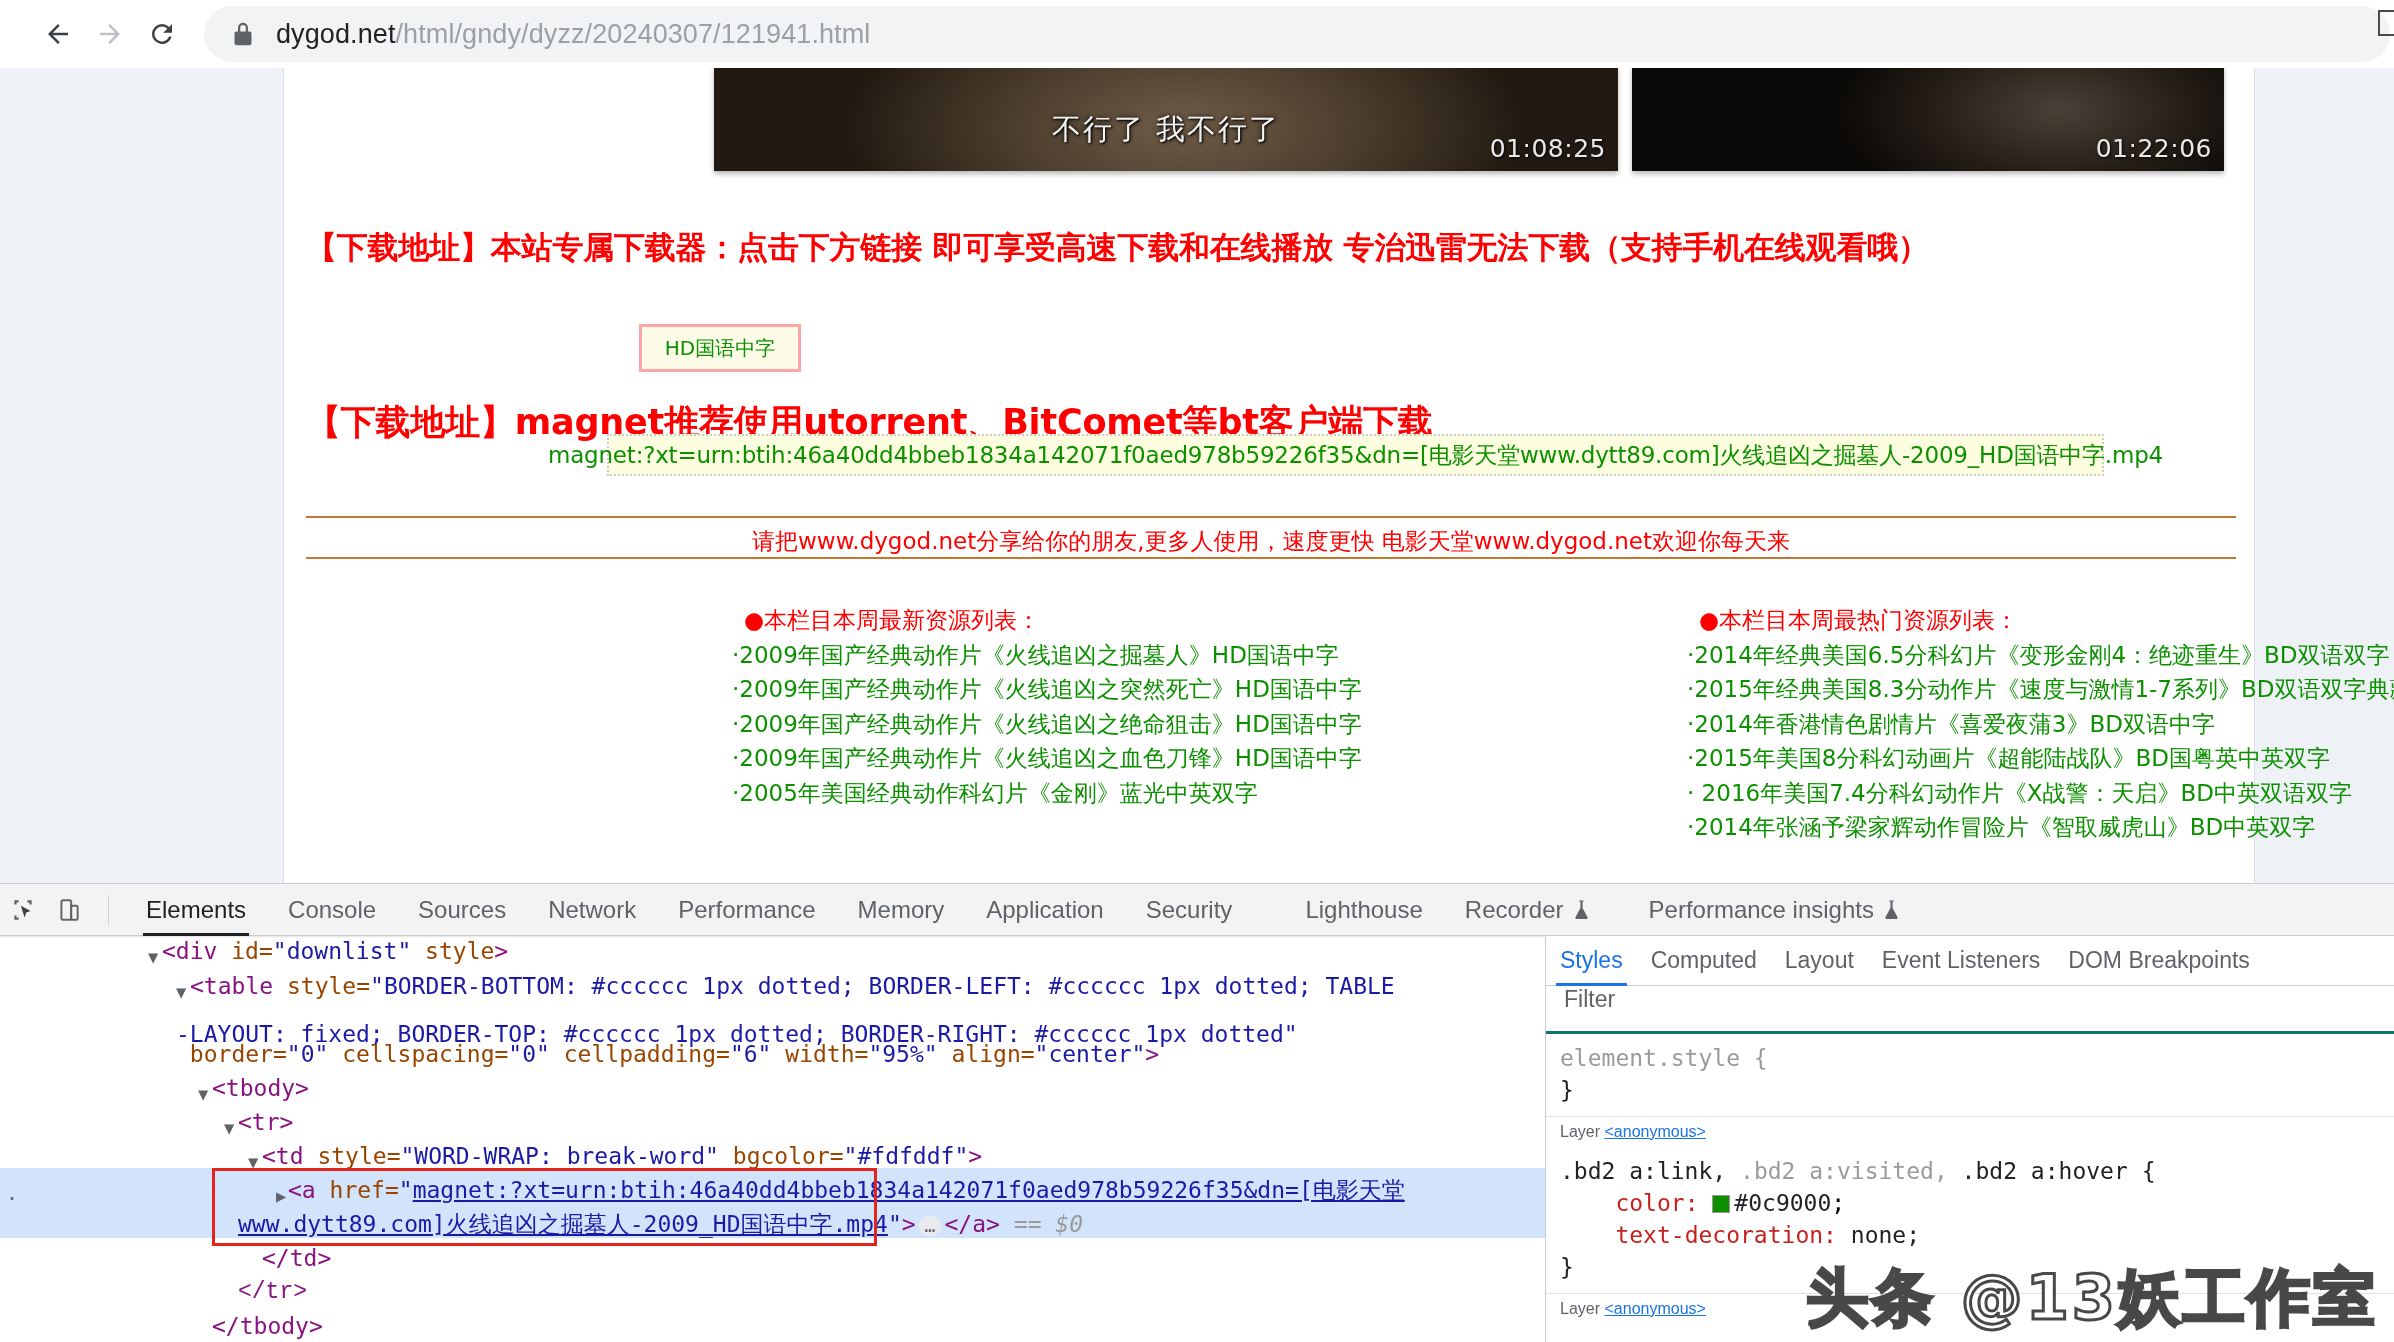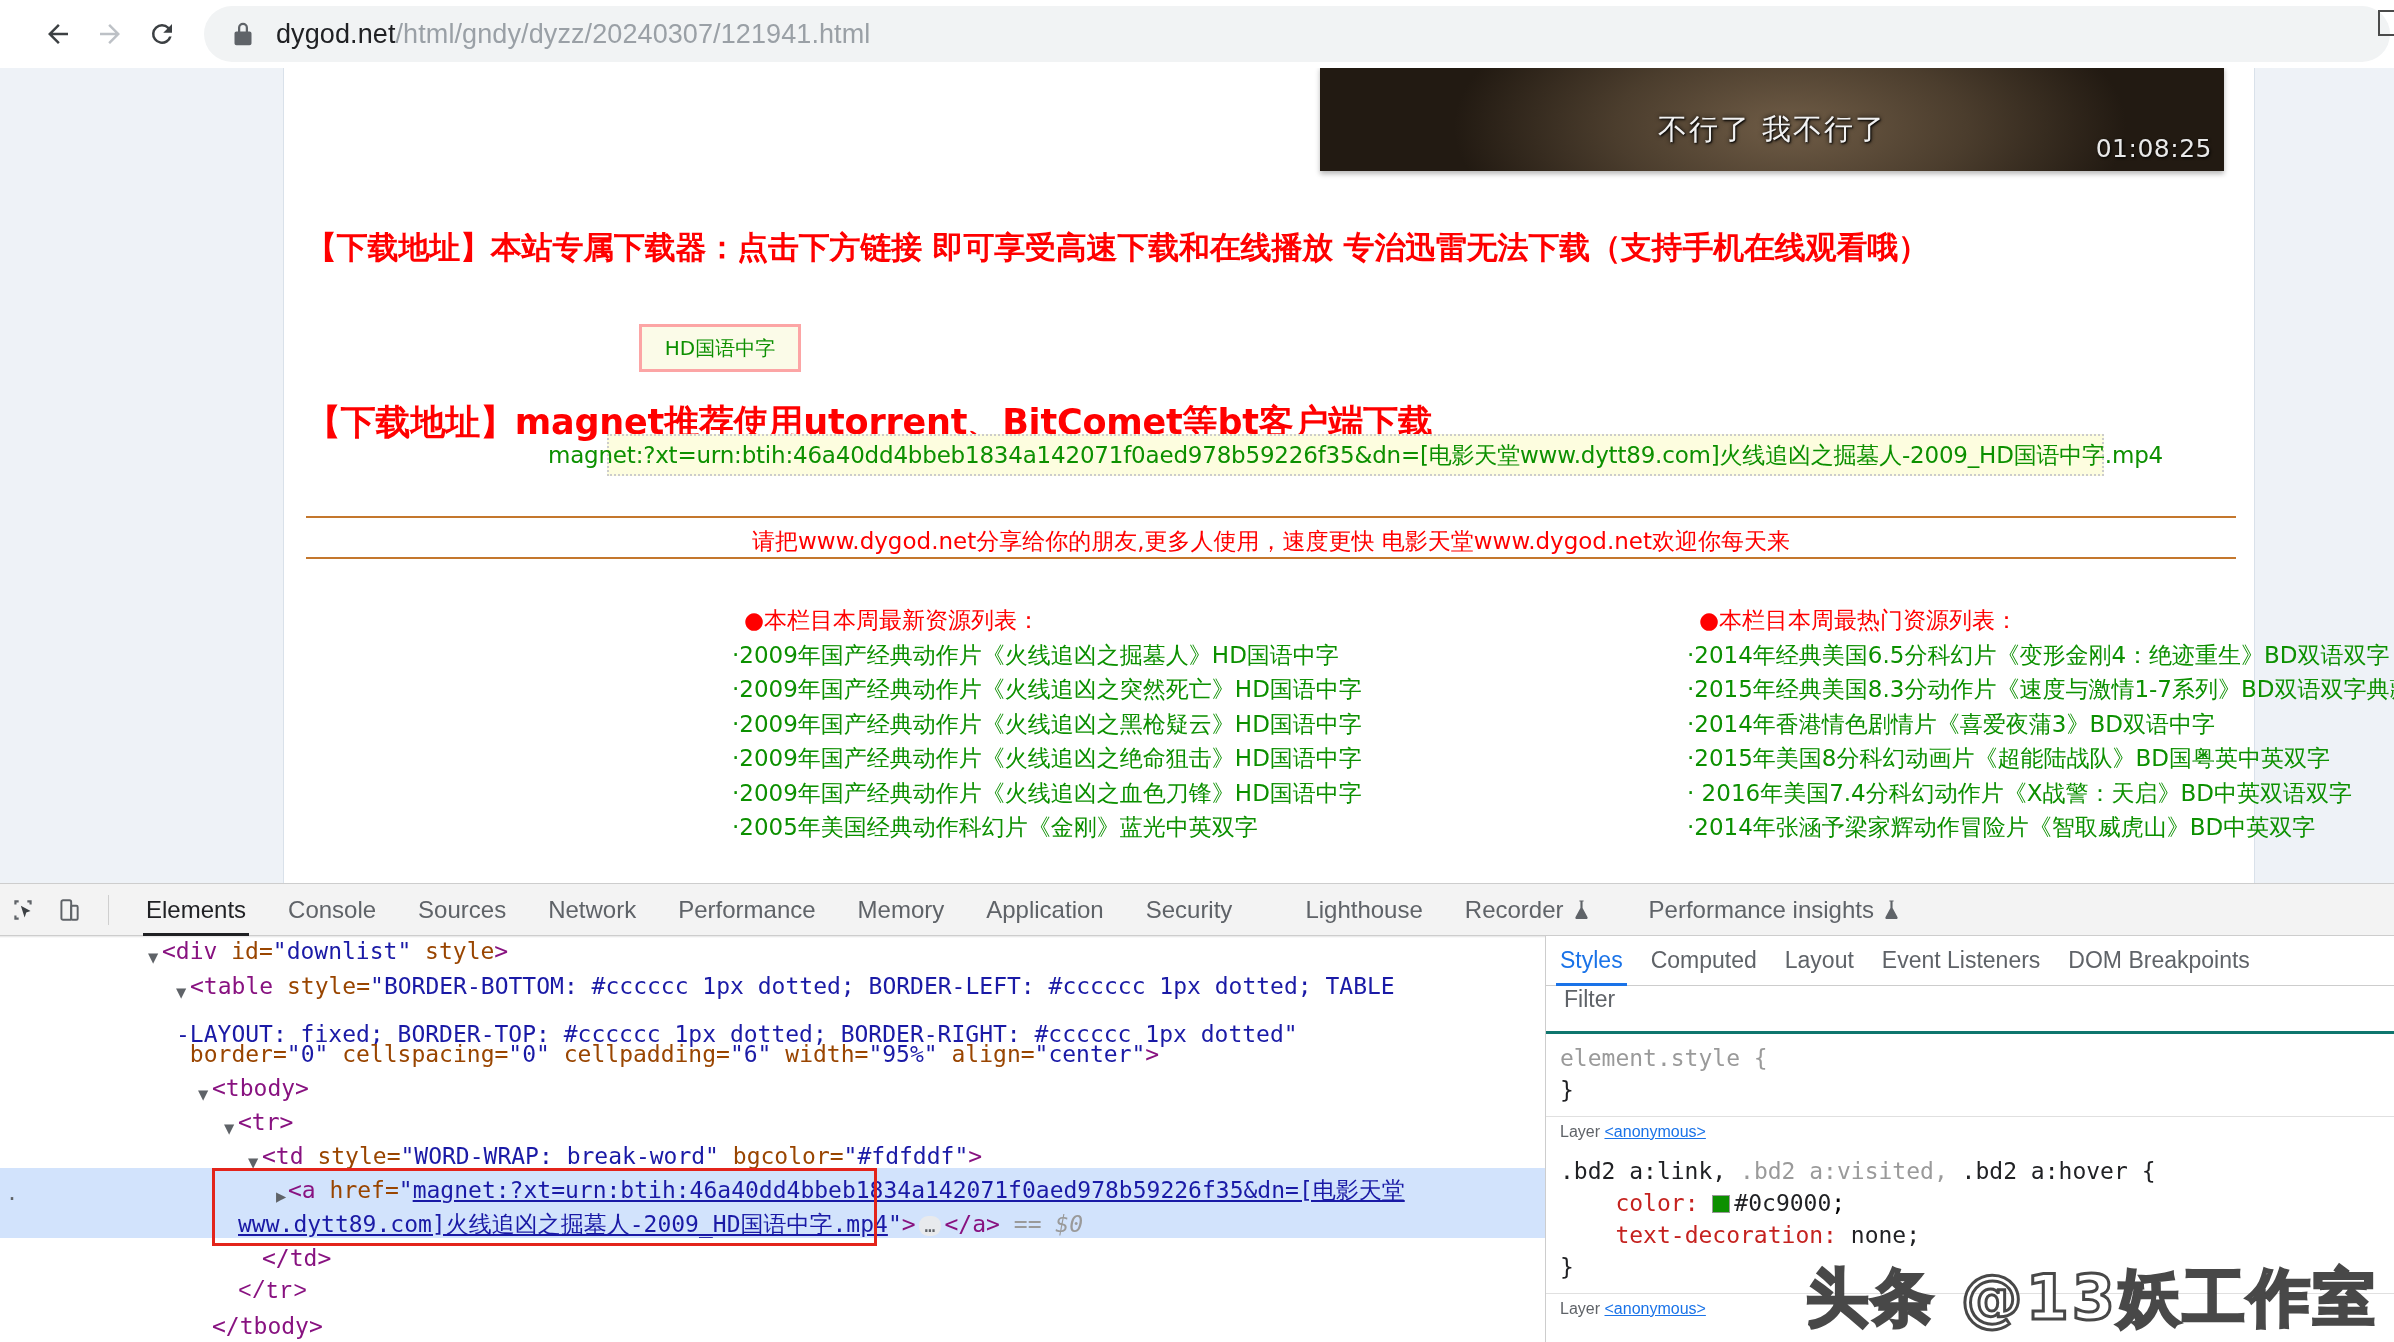"01:22:06" div.thumb { html: none -> <div> <div>01:22:06</div> </div> }
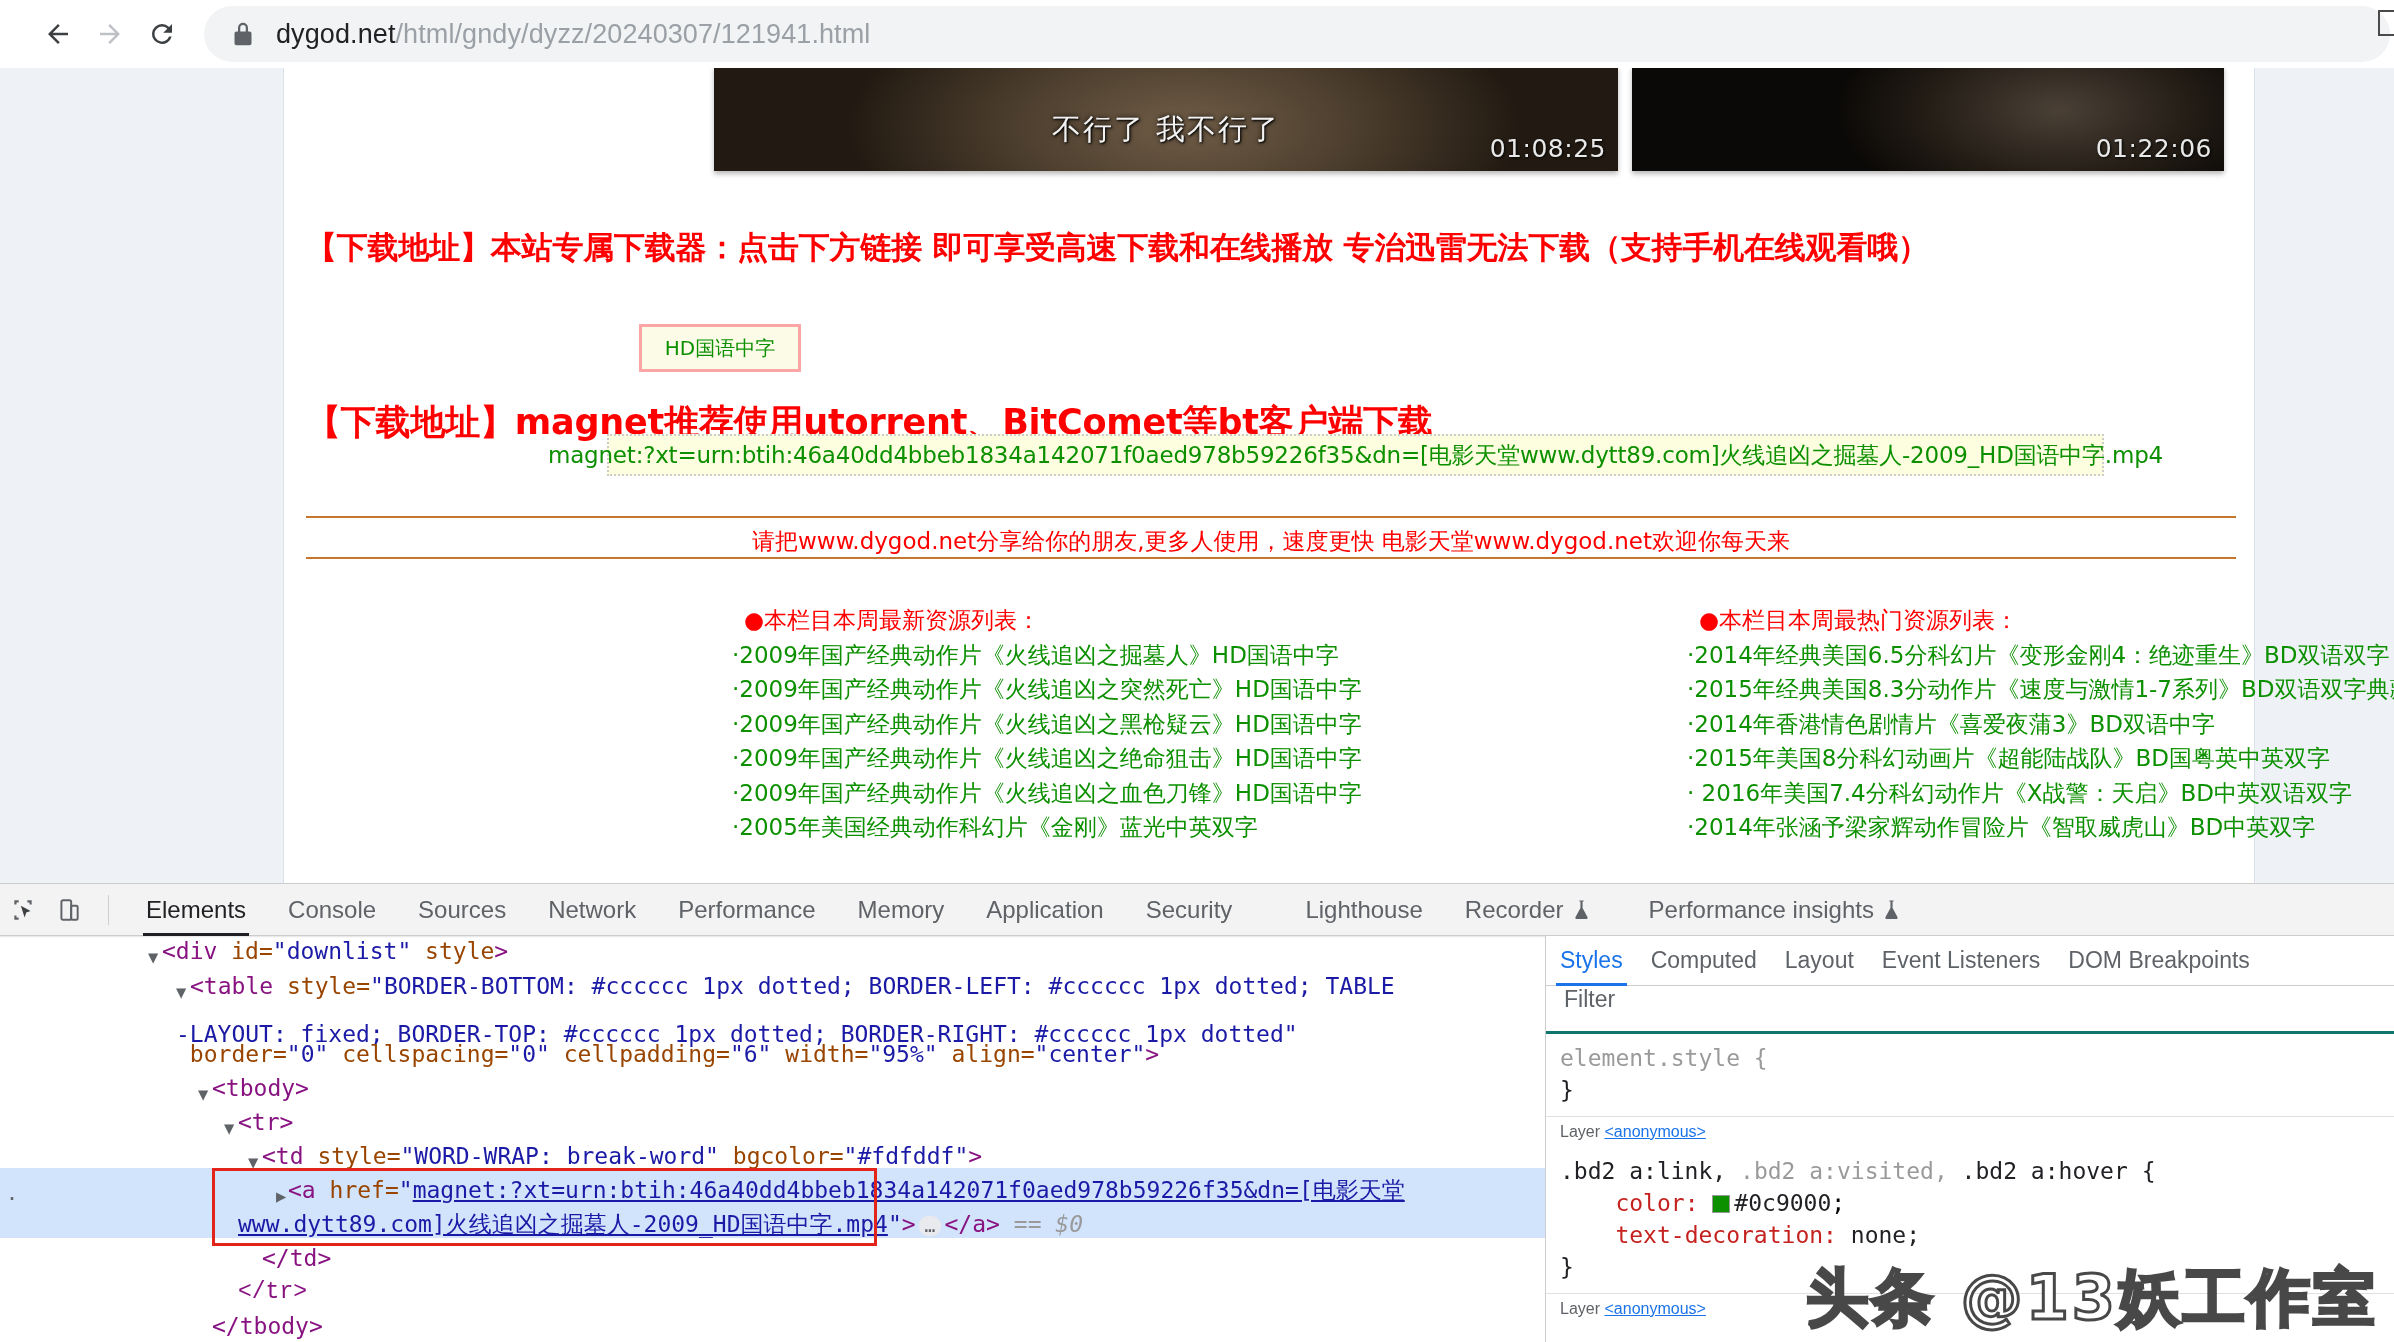"·2009年国产经典动作片《火线追凶之黑枪疑云》HD国语中字" div.res-item { html: <div>·2009年国产经典动作片《火线追凶之黑枪疑云》HD国语中字</div> -> none }
